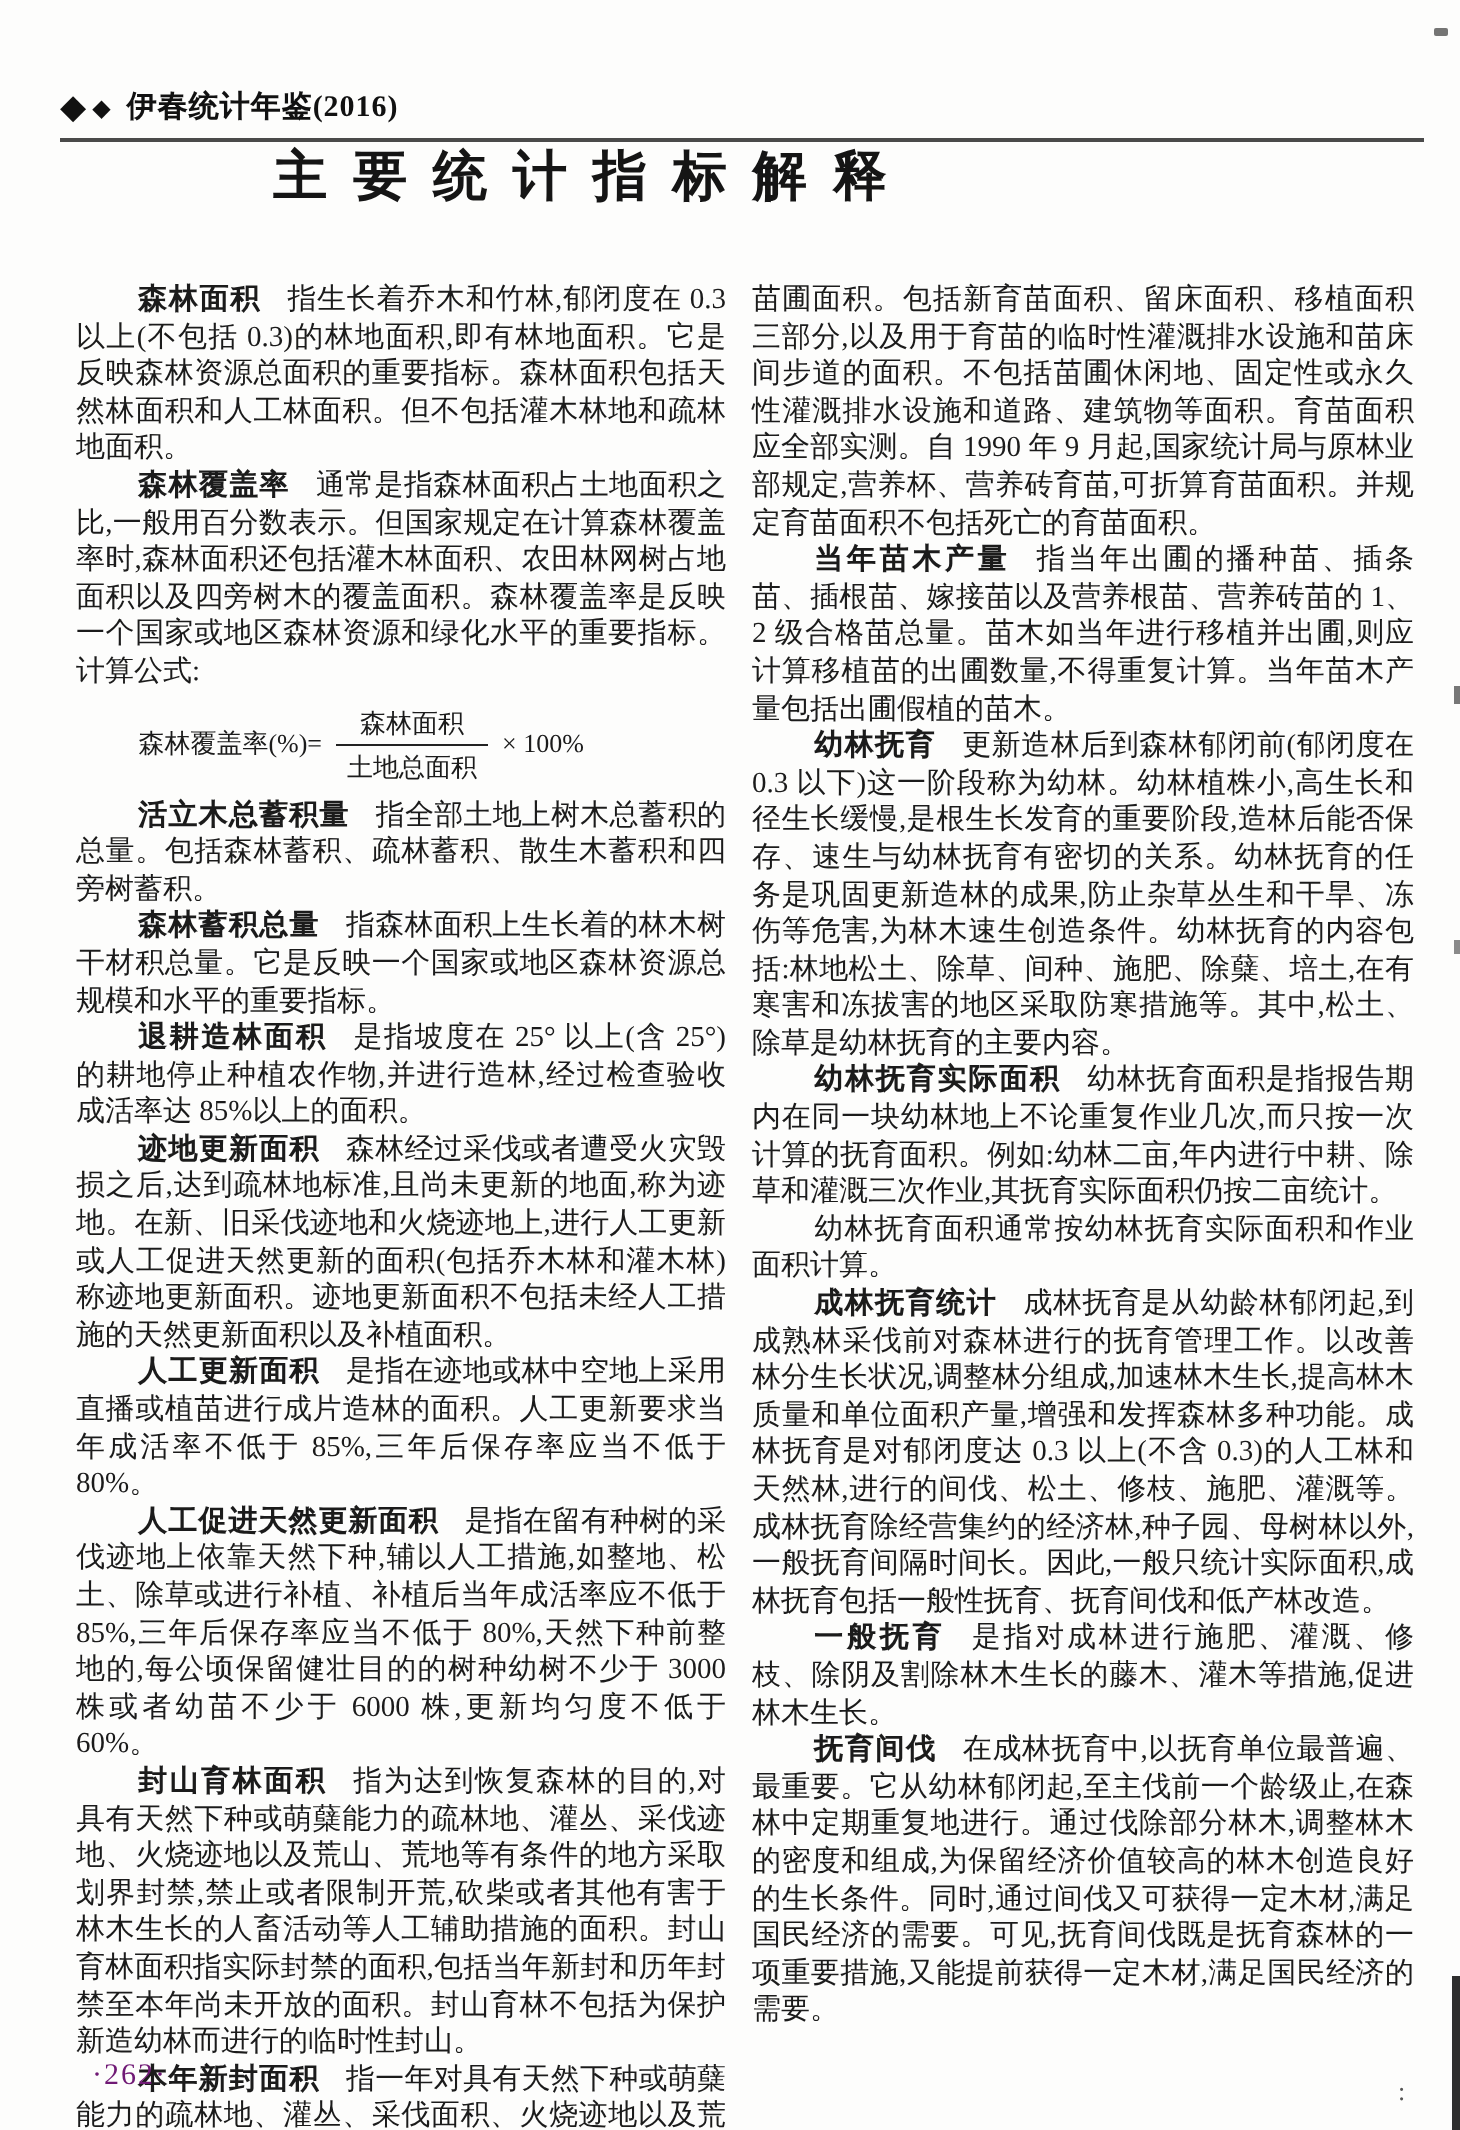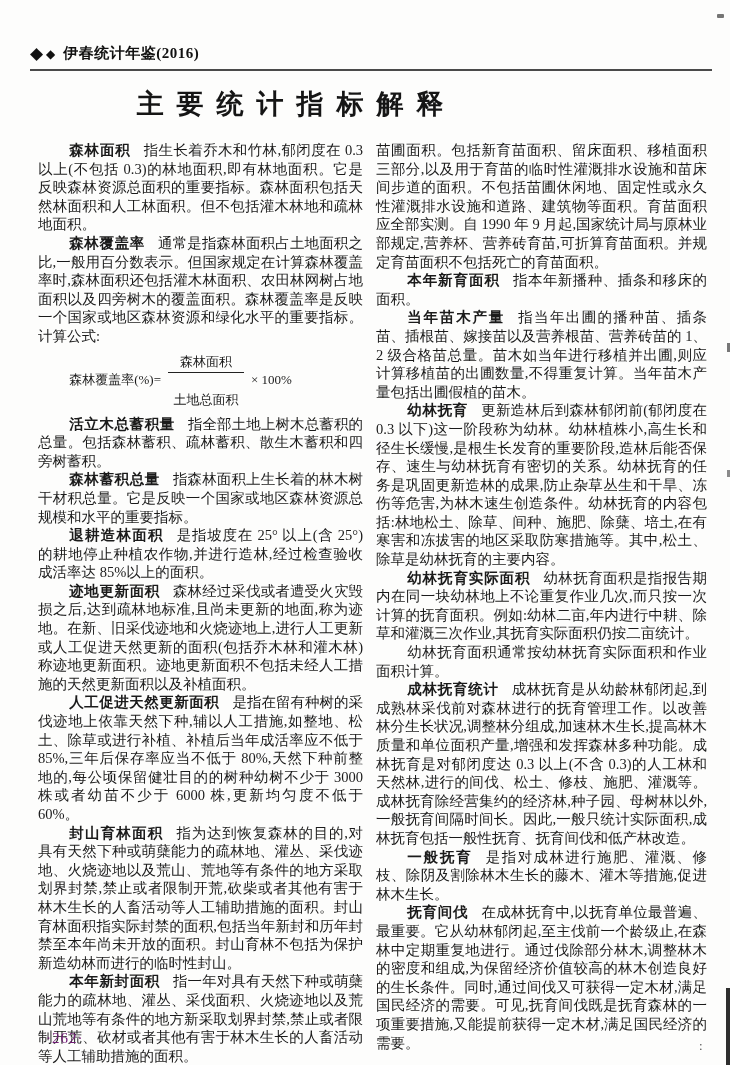"主要统计指标解释" .page-title { top: 86px -> 70px }
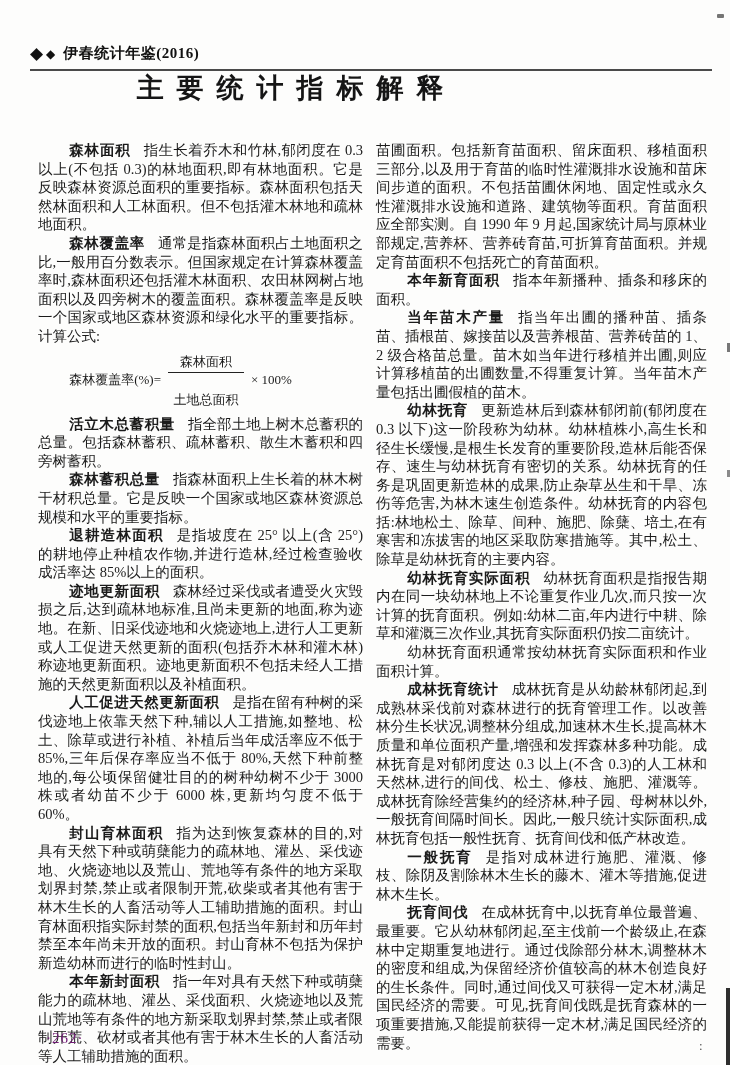"本年新育面积 指本年新播种、插条和移床的面积。" p.para { html: <p><b>本年新育面积</b><span>指本年新播种、插条和移床的面积。</span></p> -> none }
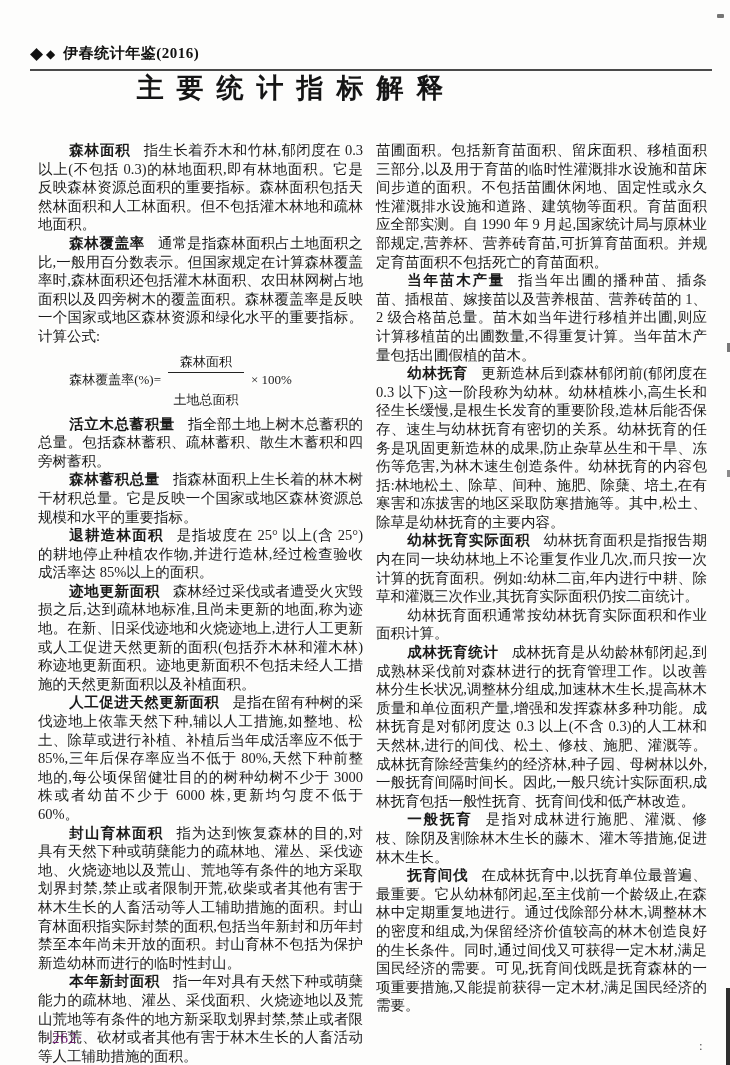"土地总面积" .frac .den { padding-top: 18px -> 2px }
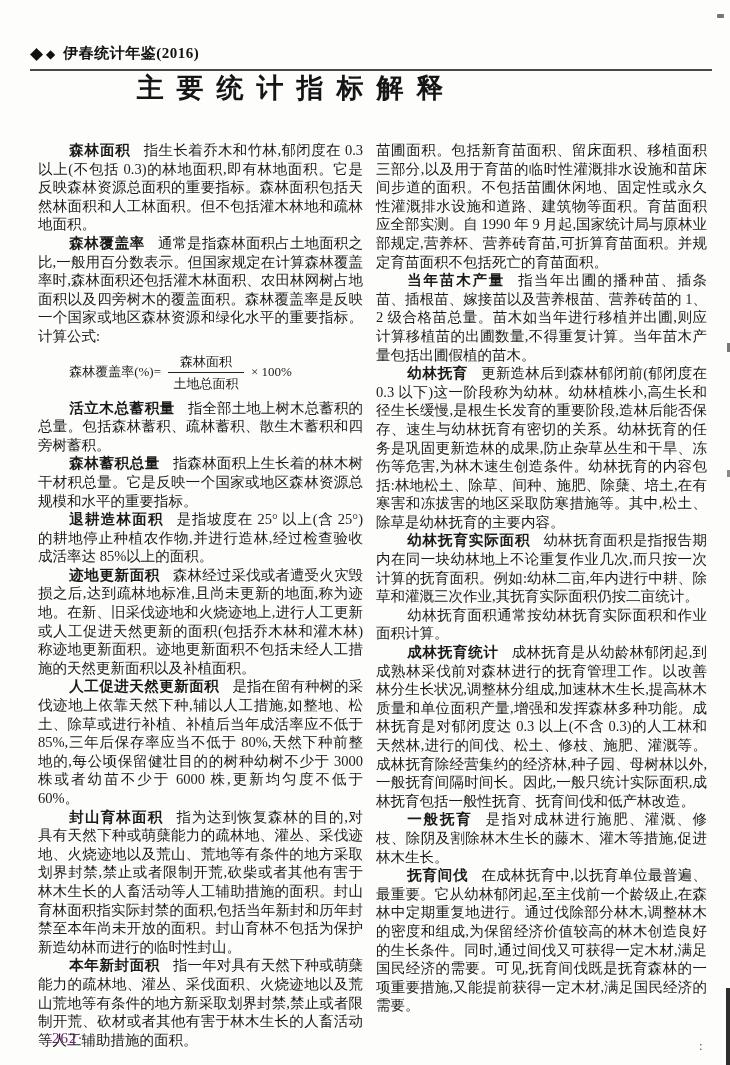"人工更新面积" p.para { html: none -> <p><b>人工更新面积</b><span>是指在迹地或林中空地上采用直播或植苗进行成片造林的面积。人工更新要求当年成活率不低于 85%,三年后保存率应当不低于 80%。</span></p> }
